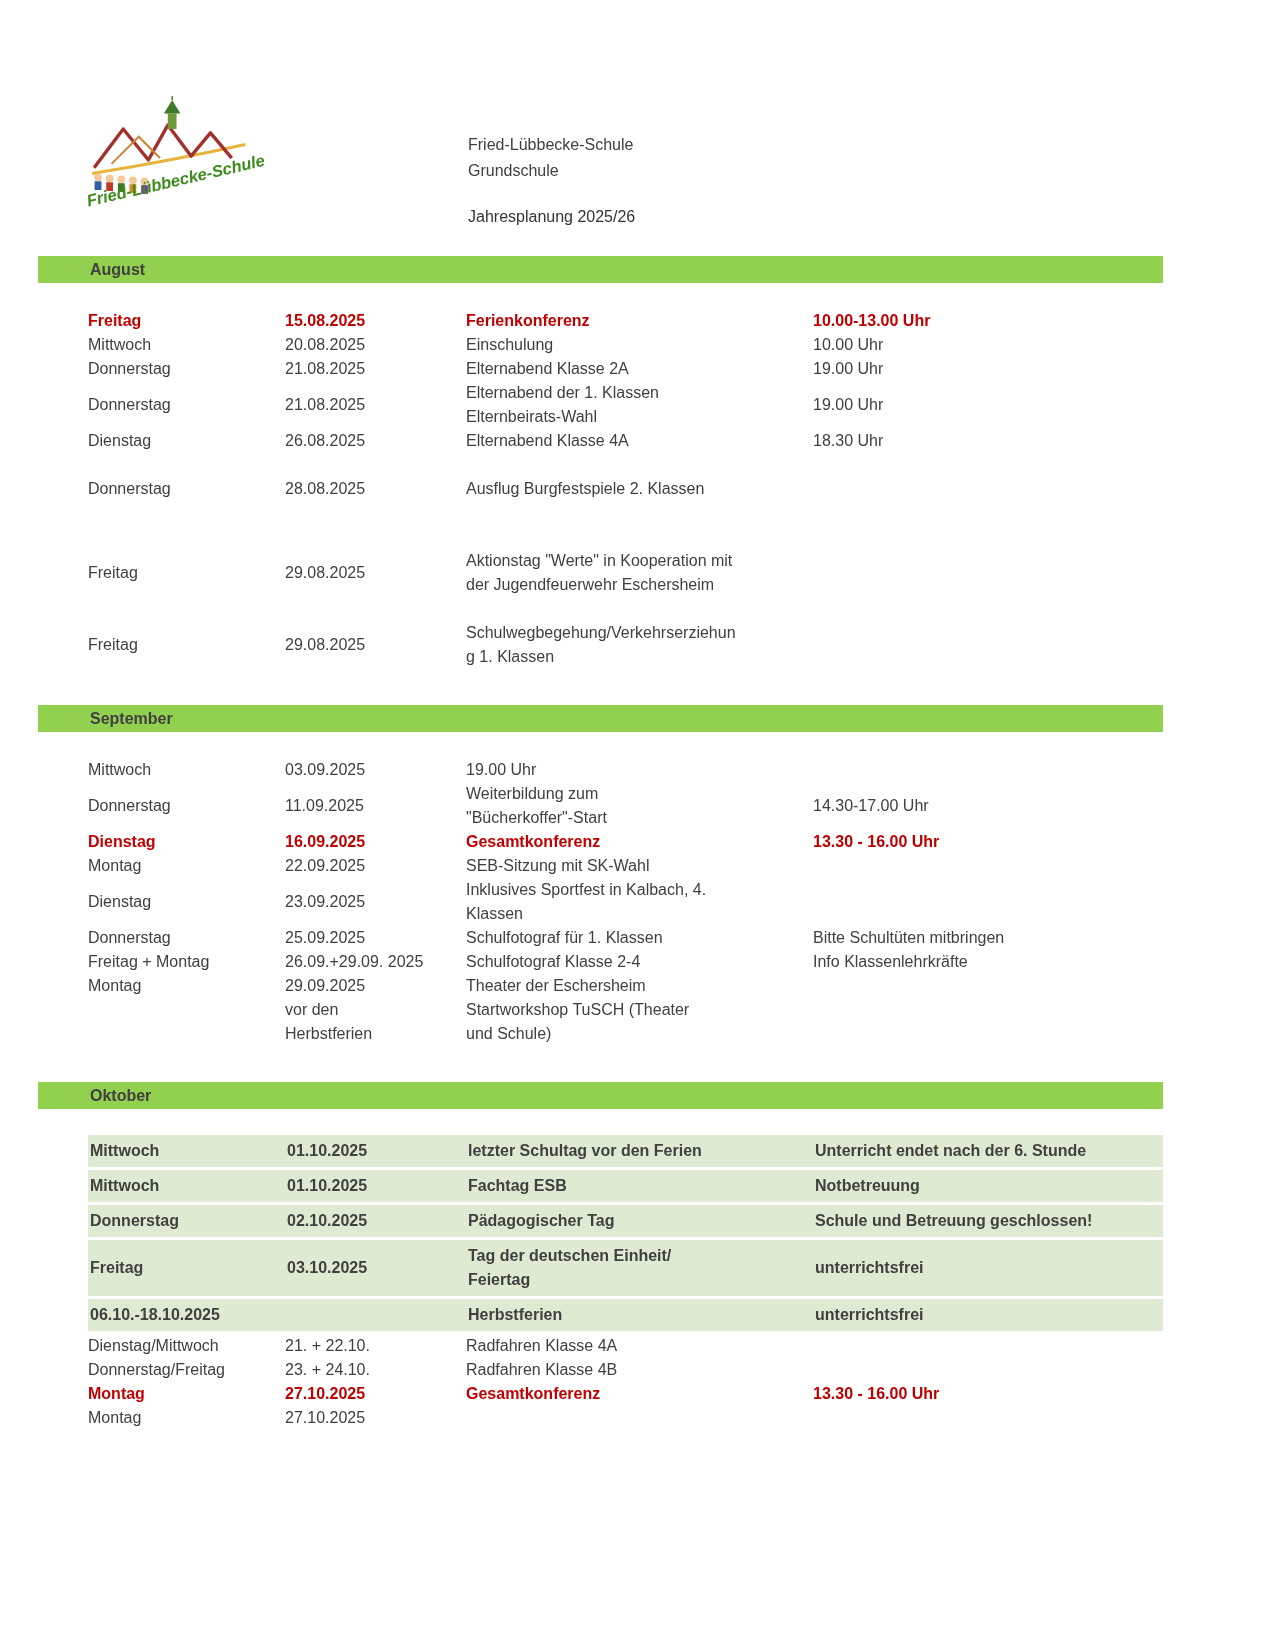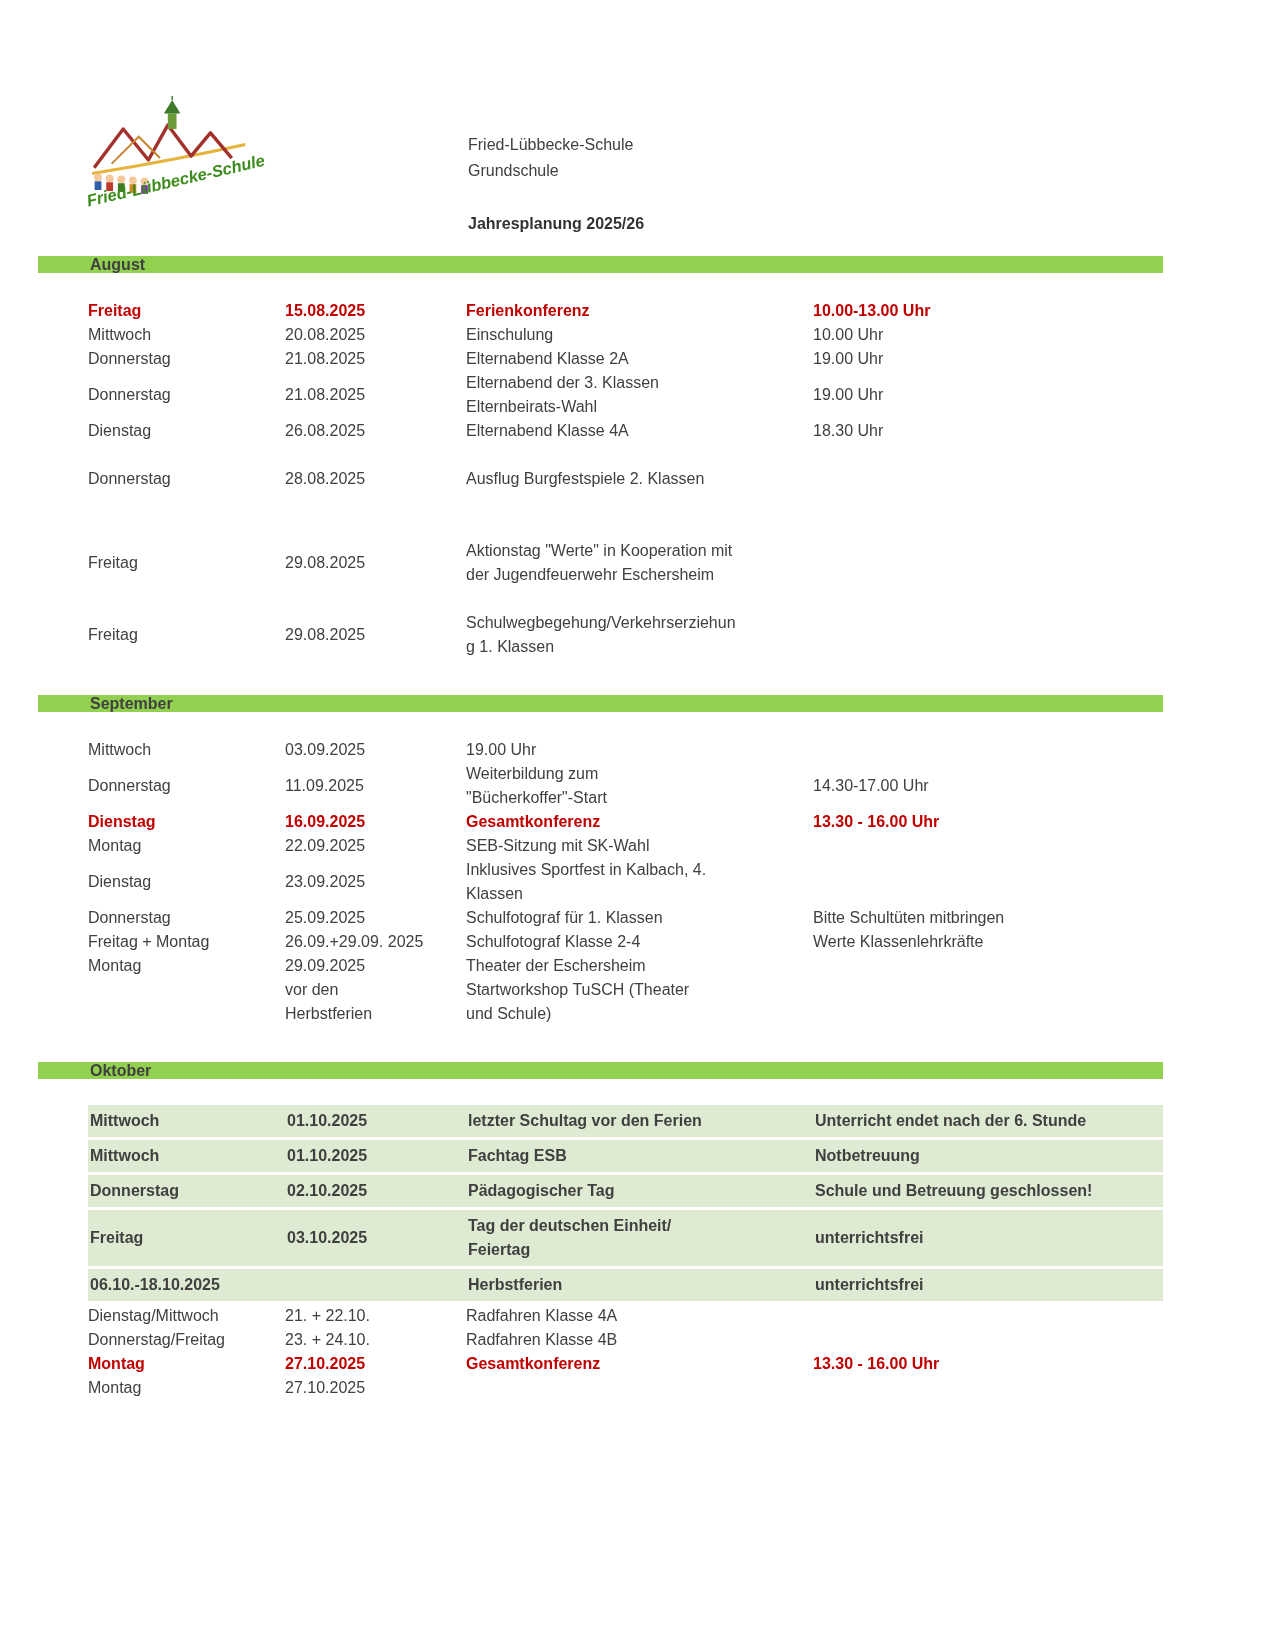"Jahresplanung 2025/26" .doc-title { font-weight: 700 -> 400; margin-top: 27px -> 20px }
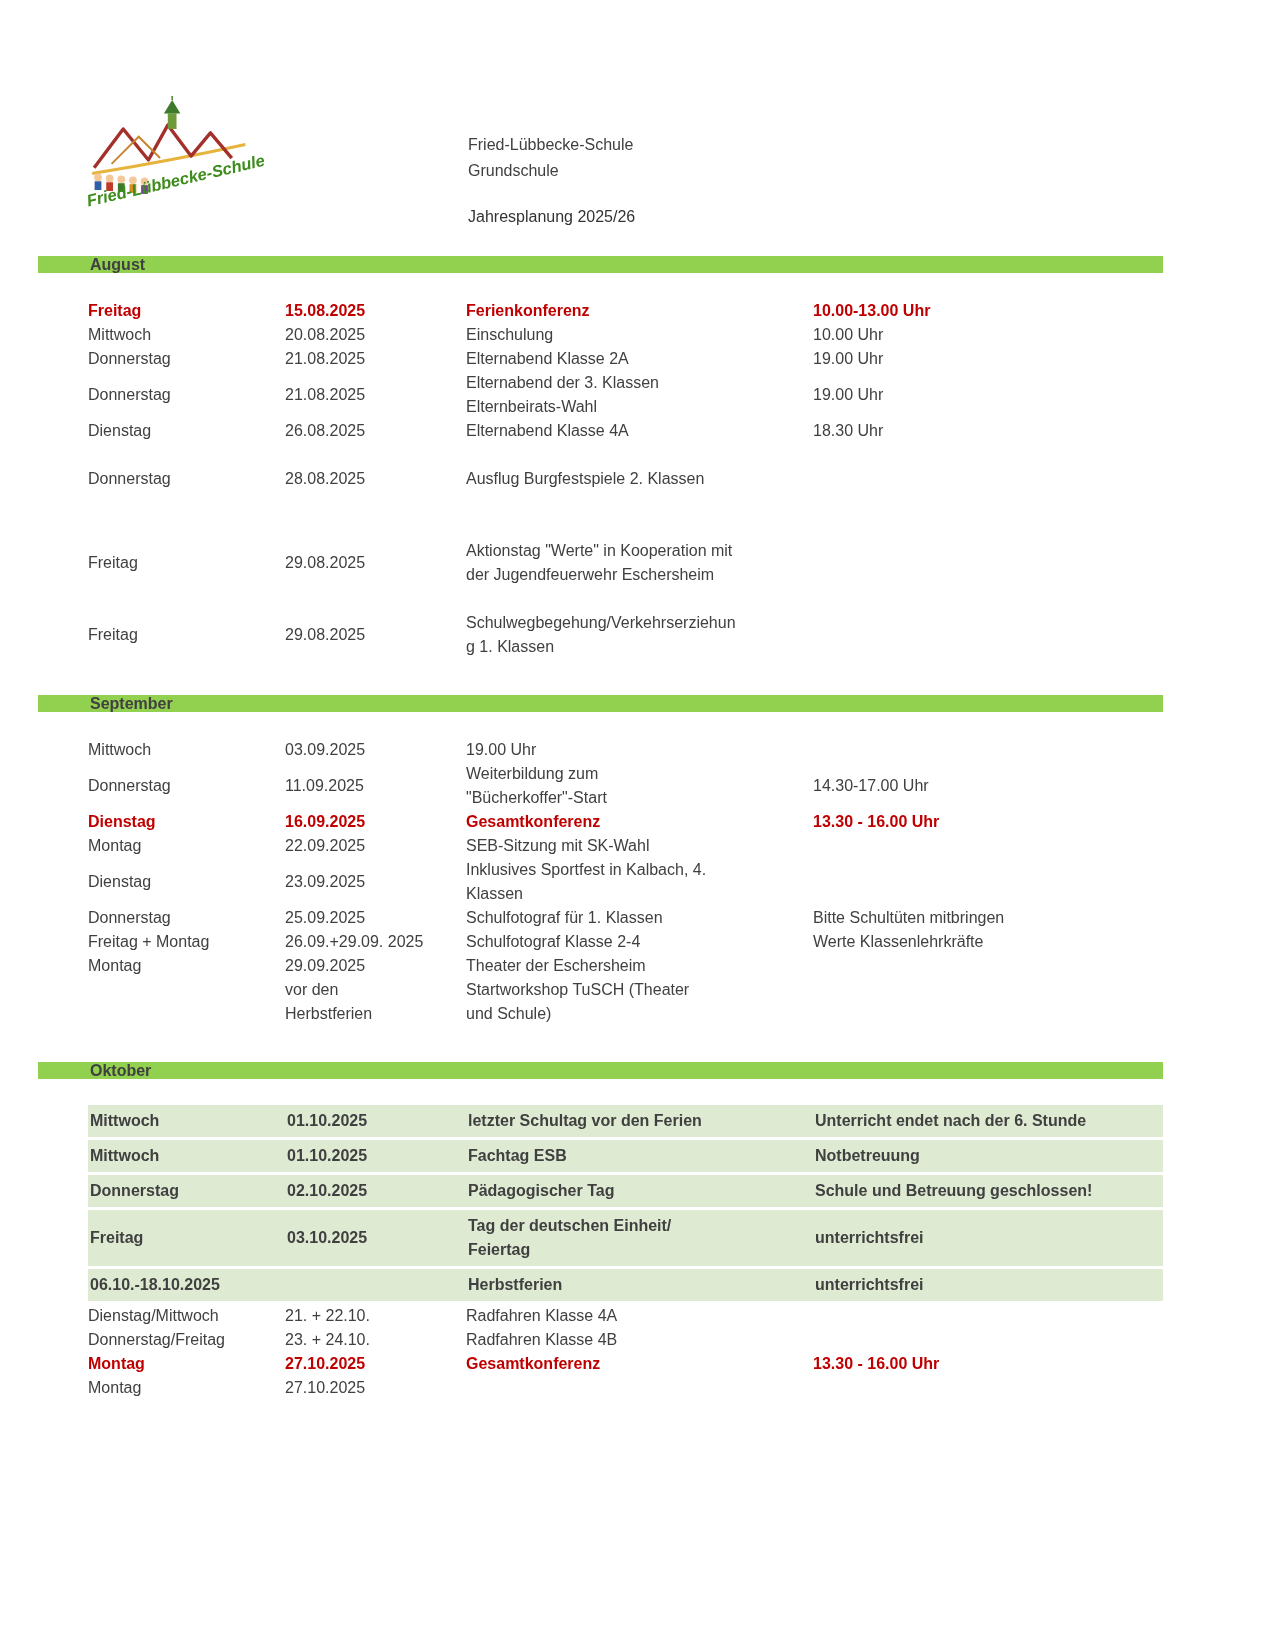"August" .month-bar { height: 17px -> 27px }
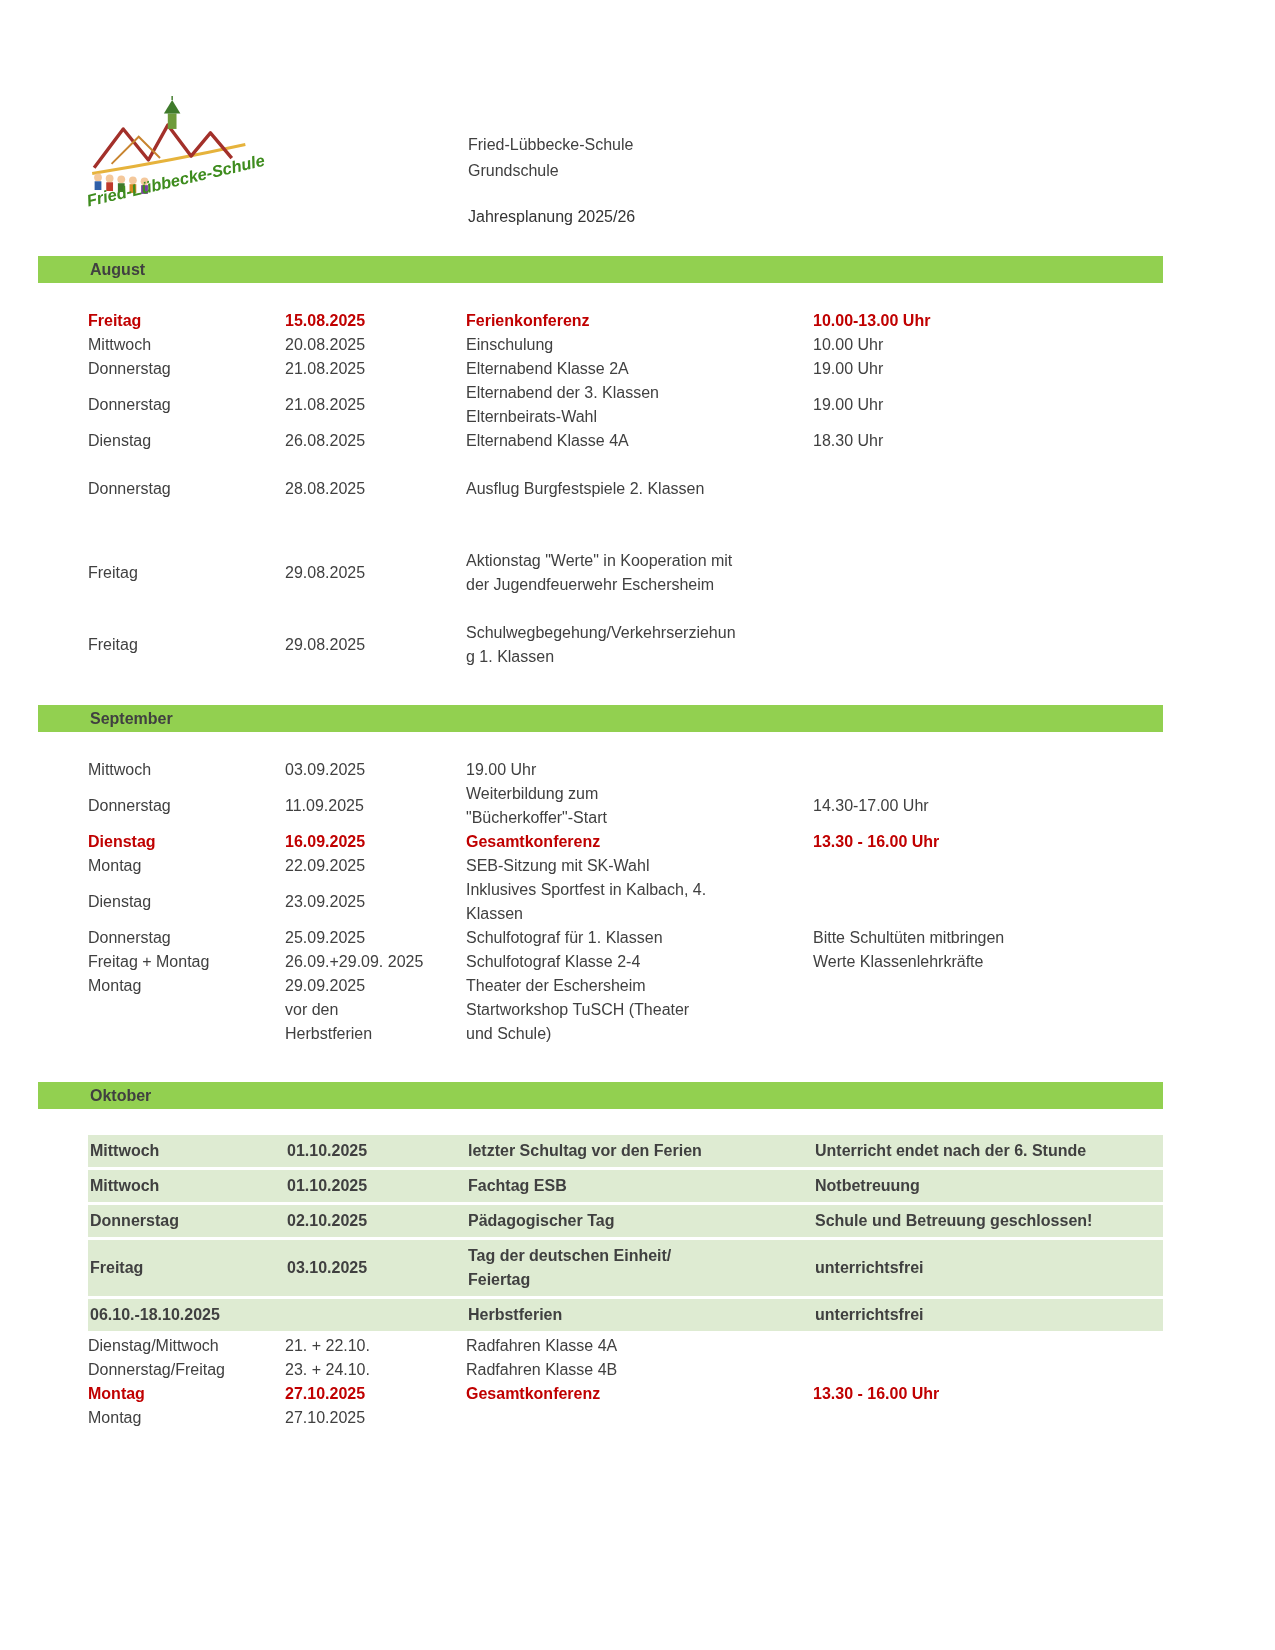"Elternabend der 3. Klassen" div.cell { text: 3 -> 1 }
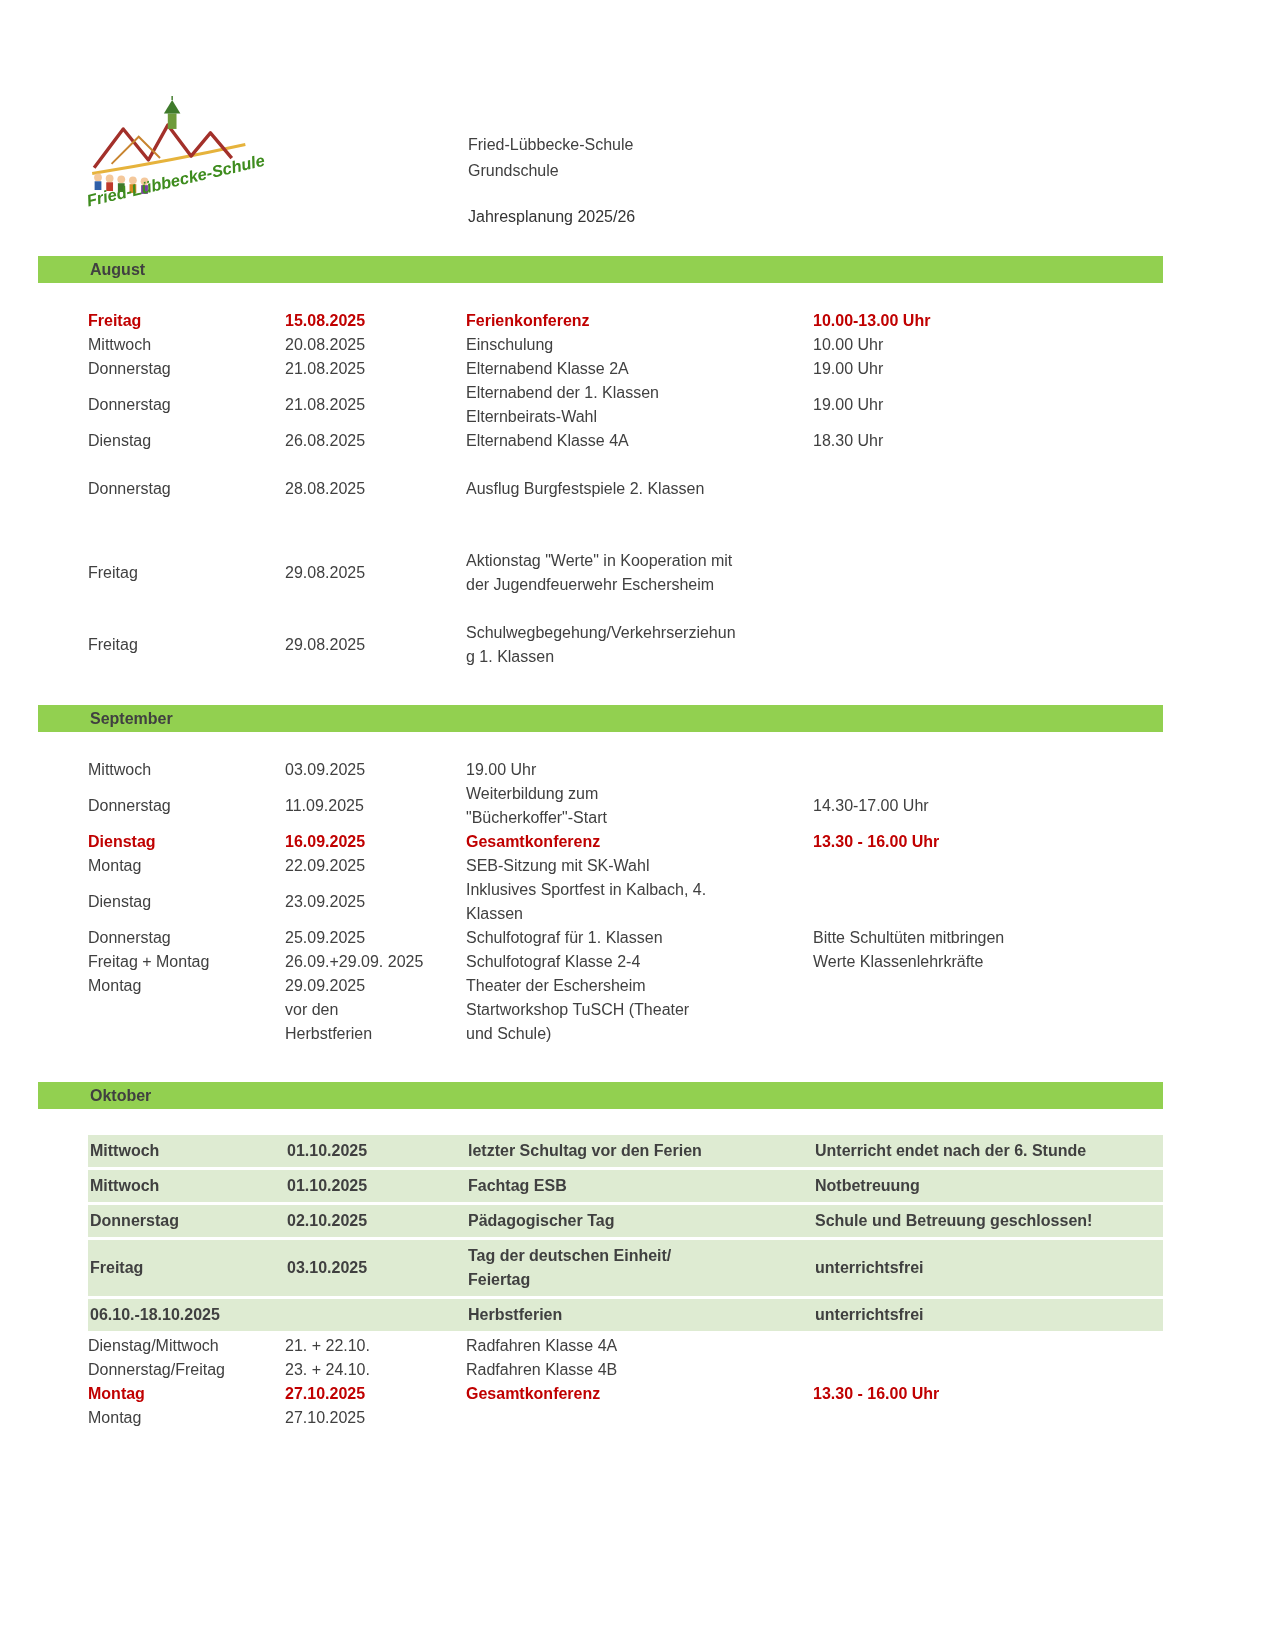"Werte Klassenlehrkräfte" div.cell { text: Werte -> Info }
